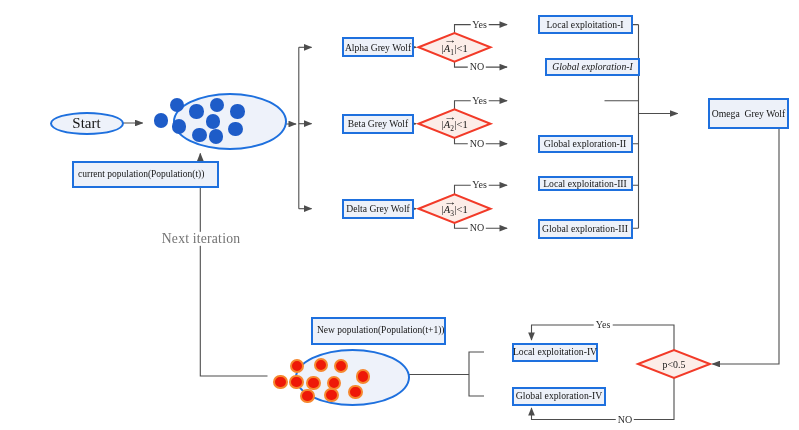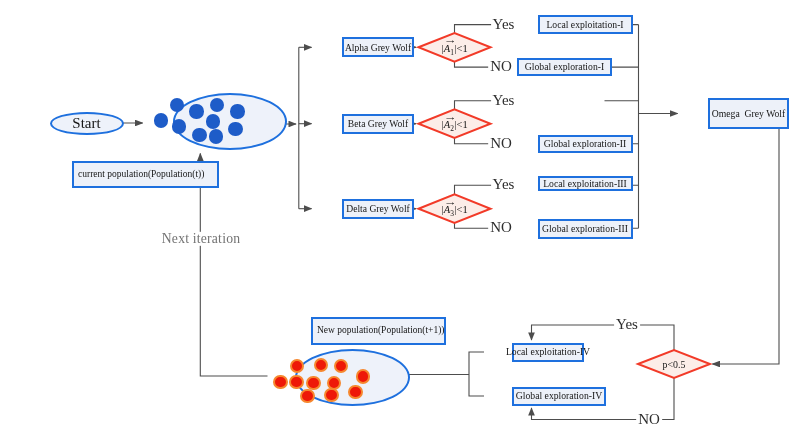"Yes" .edge-label { font-size: 15px -> 10px; margin-left: 24px -> none }
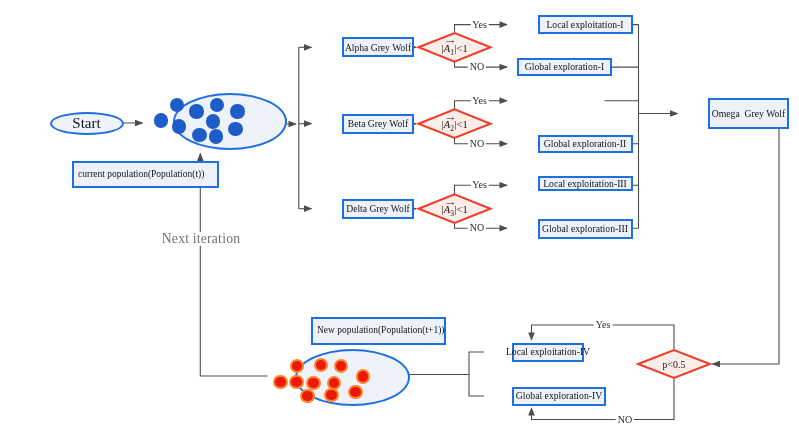"Global exploration-I" div.node { font-style: none -> italic; left: 489px -> 517px }
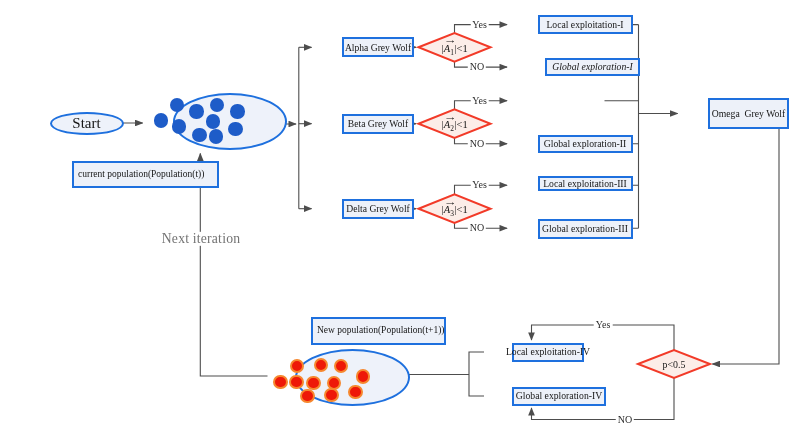"Local exploitation-IV" div.node { width: 72px -> 86px }
